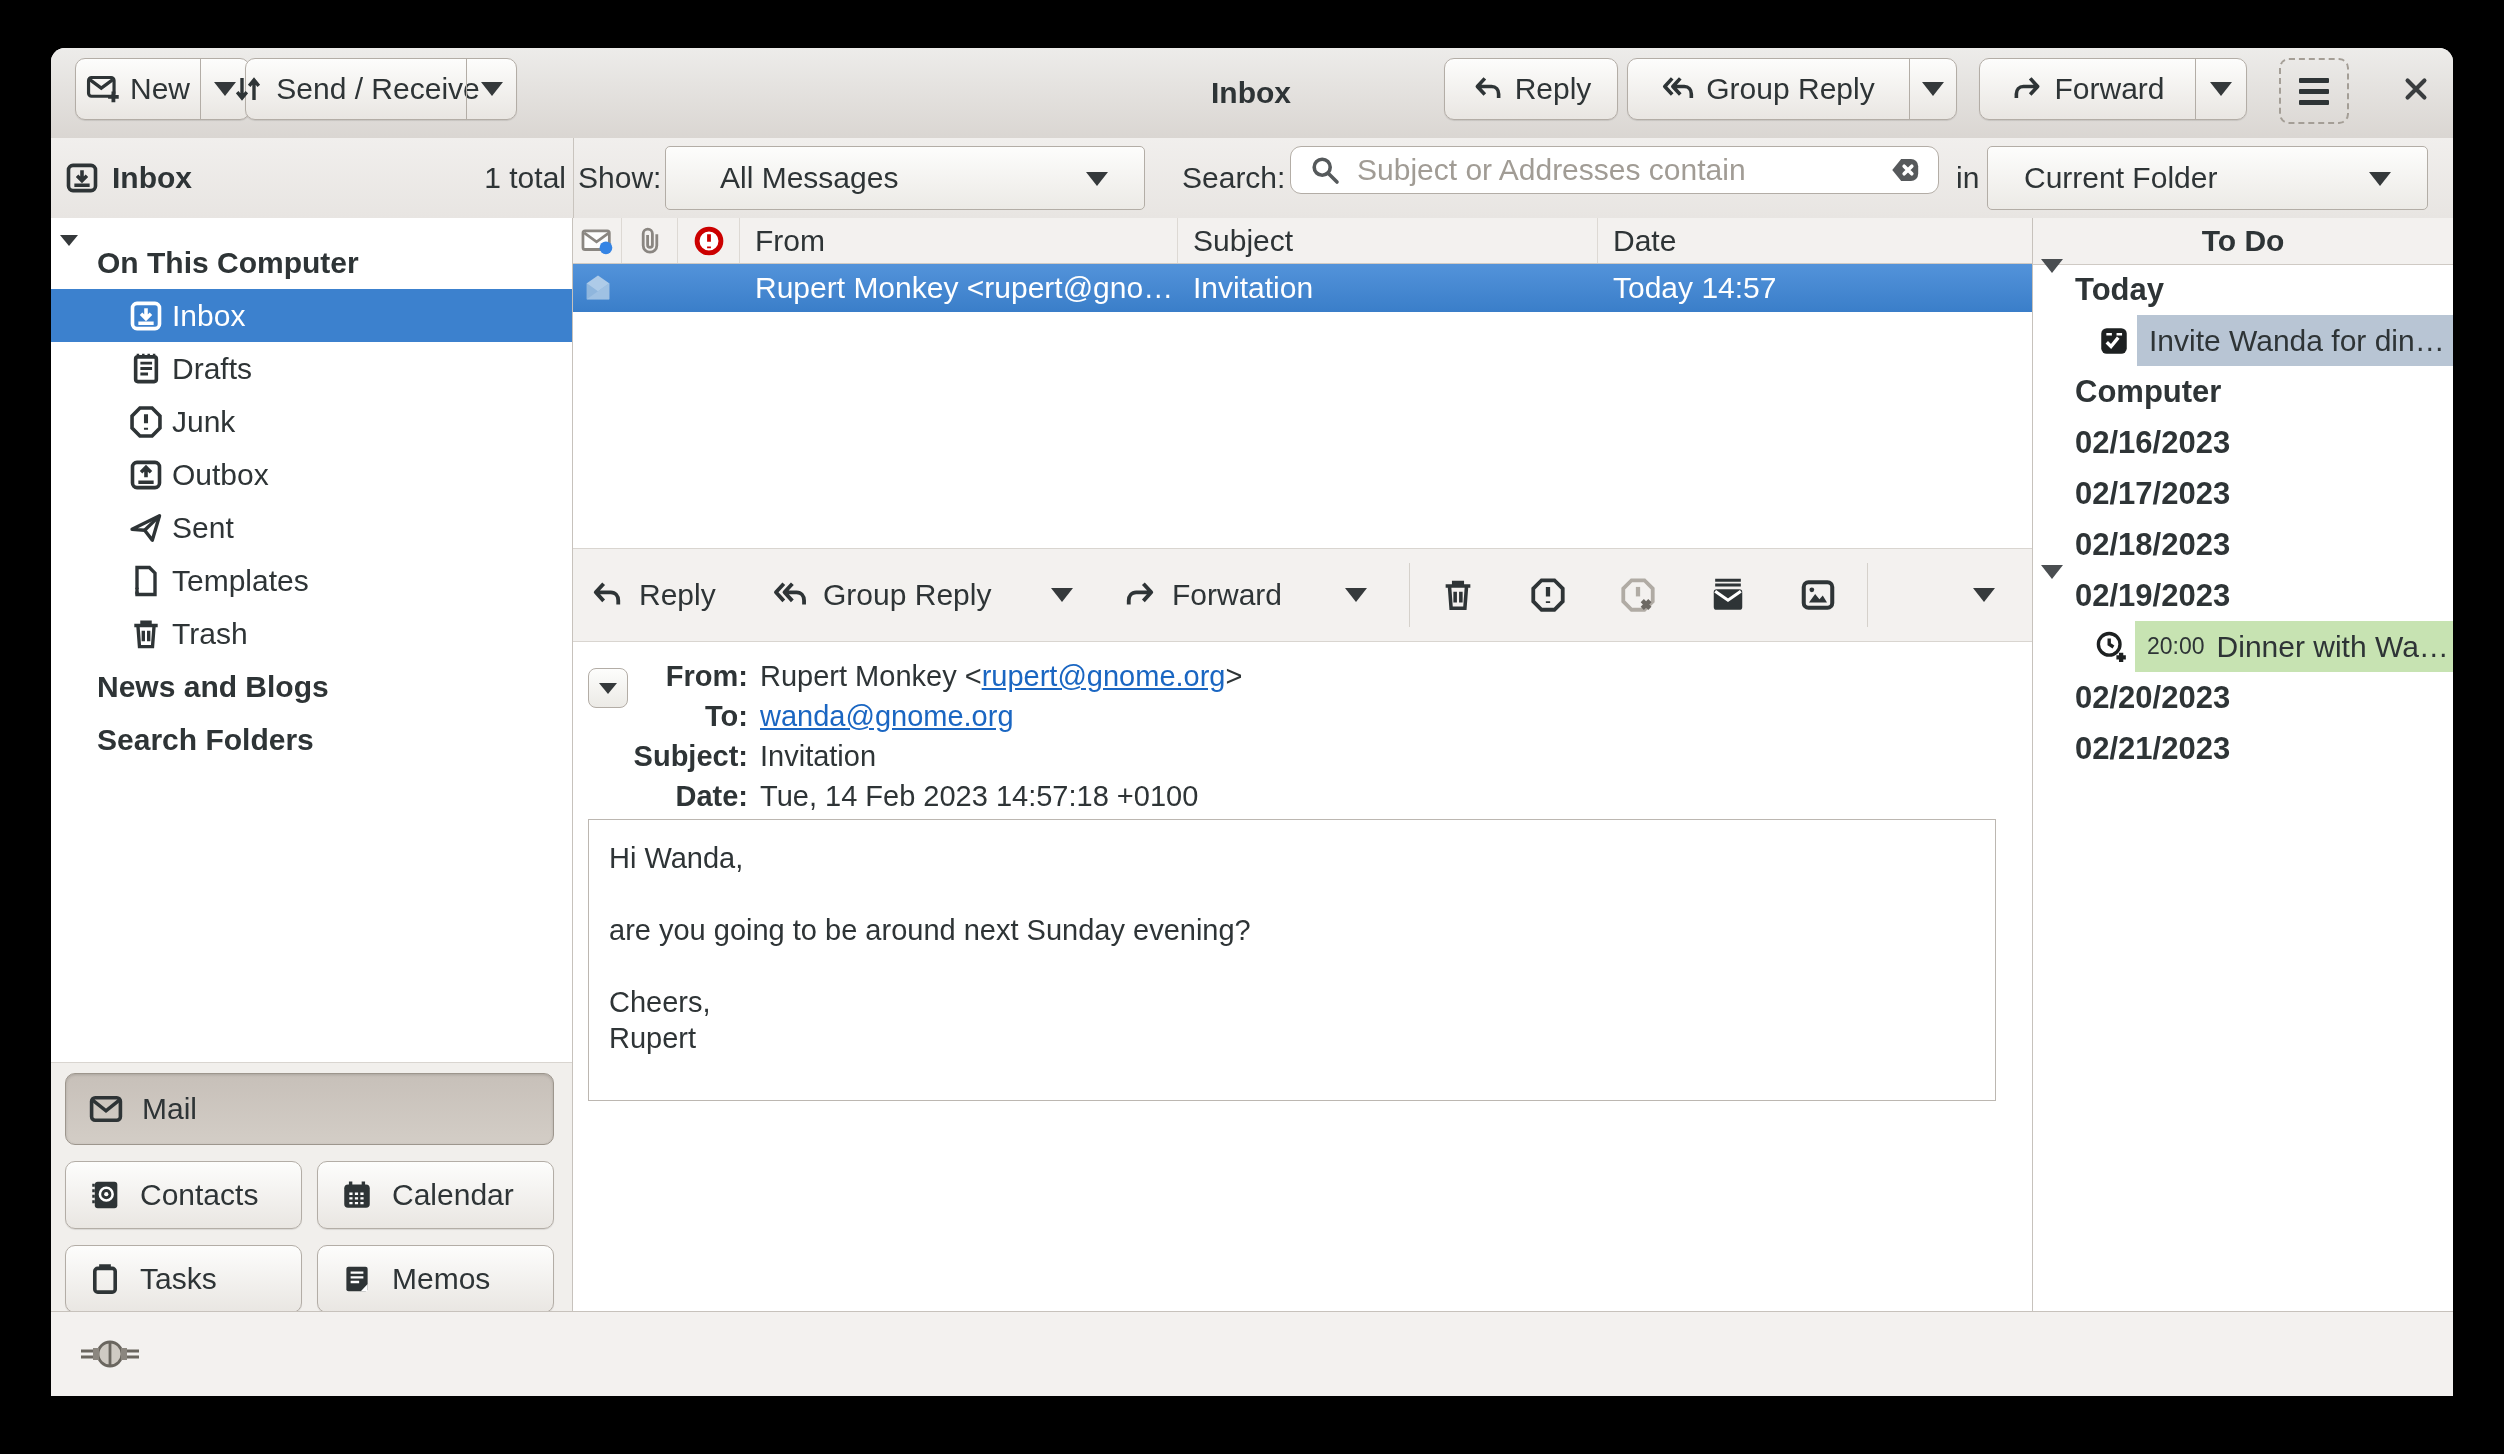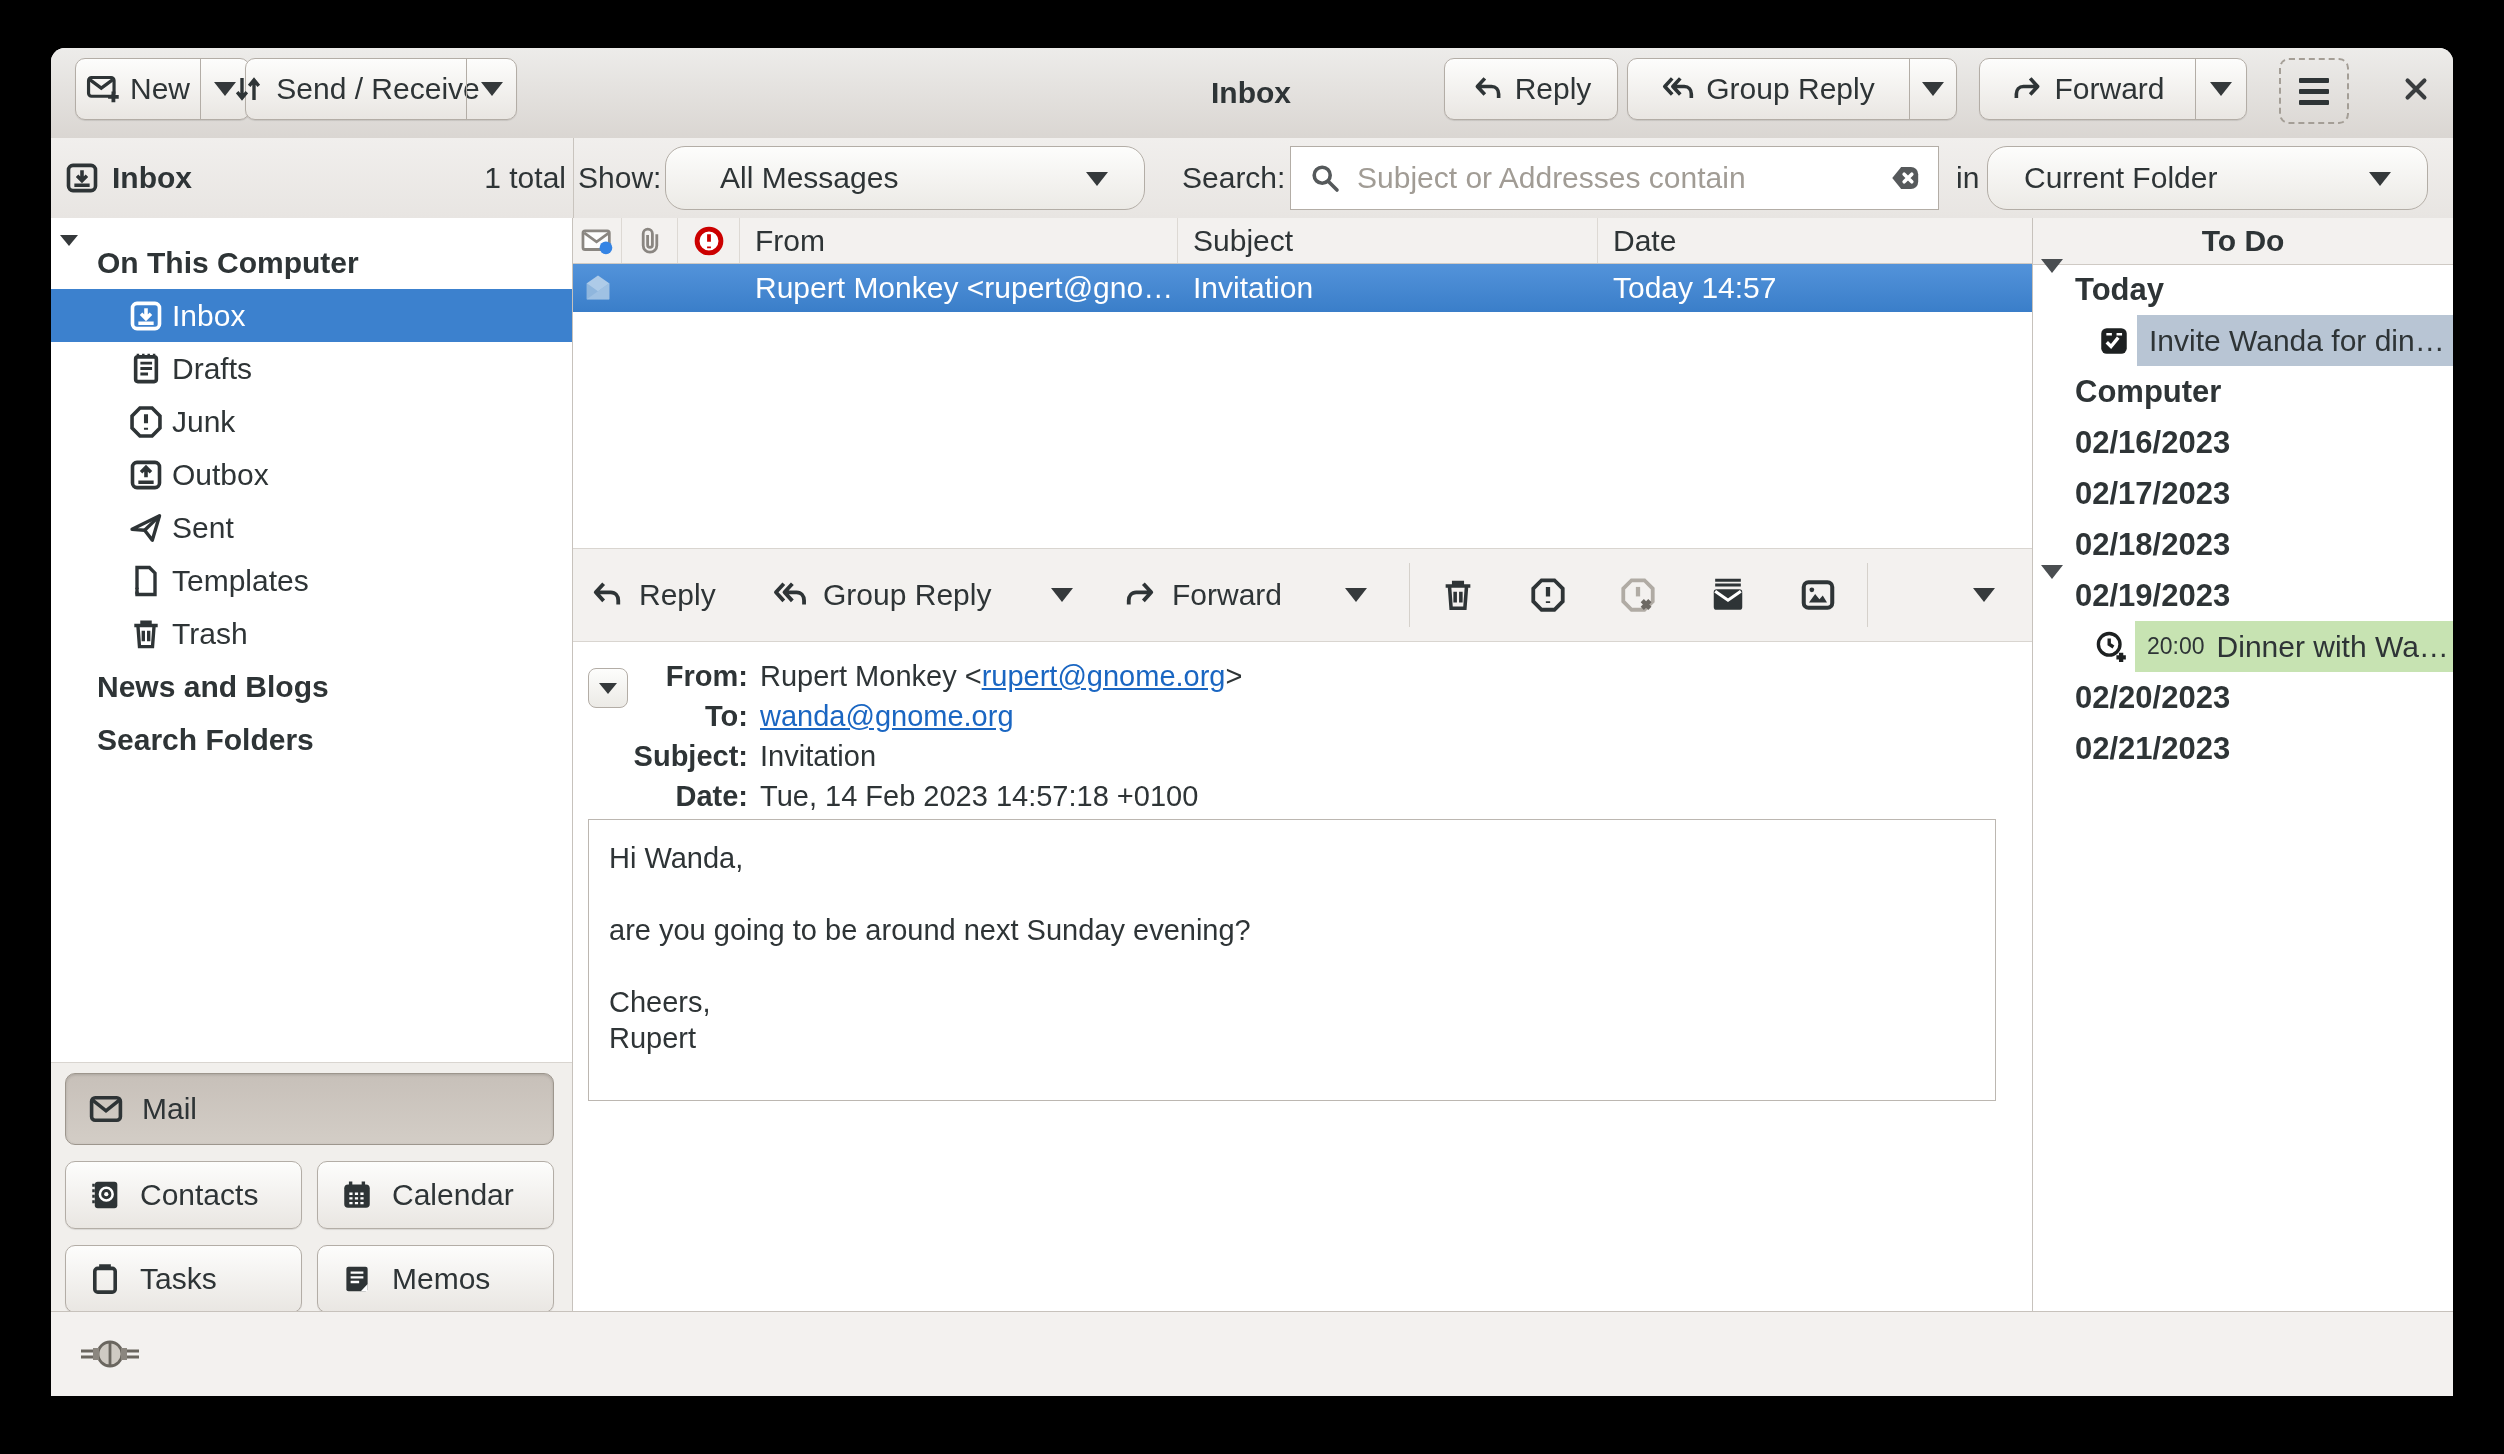"All Messages" .combo { border-radius: 20px -> 5px }
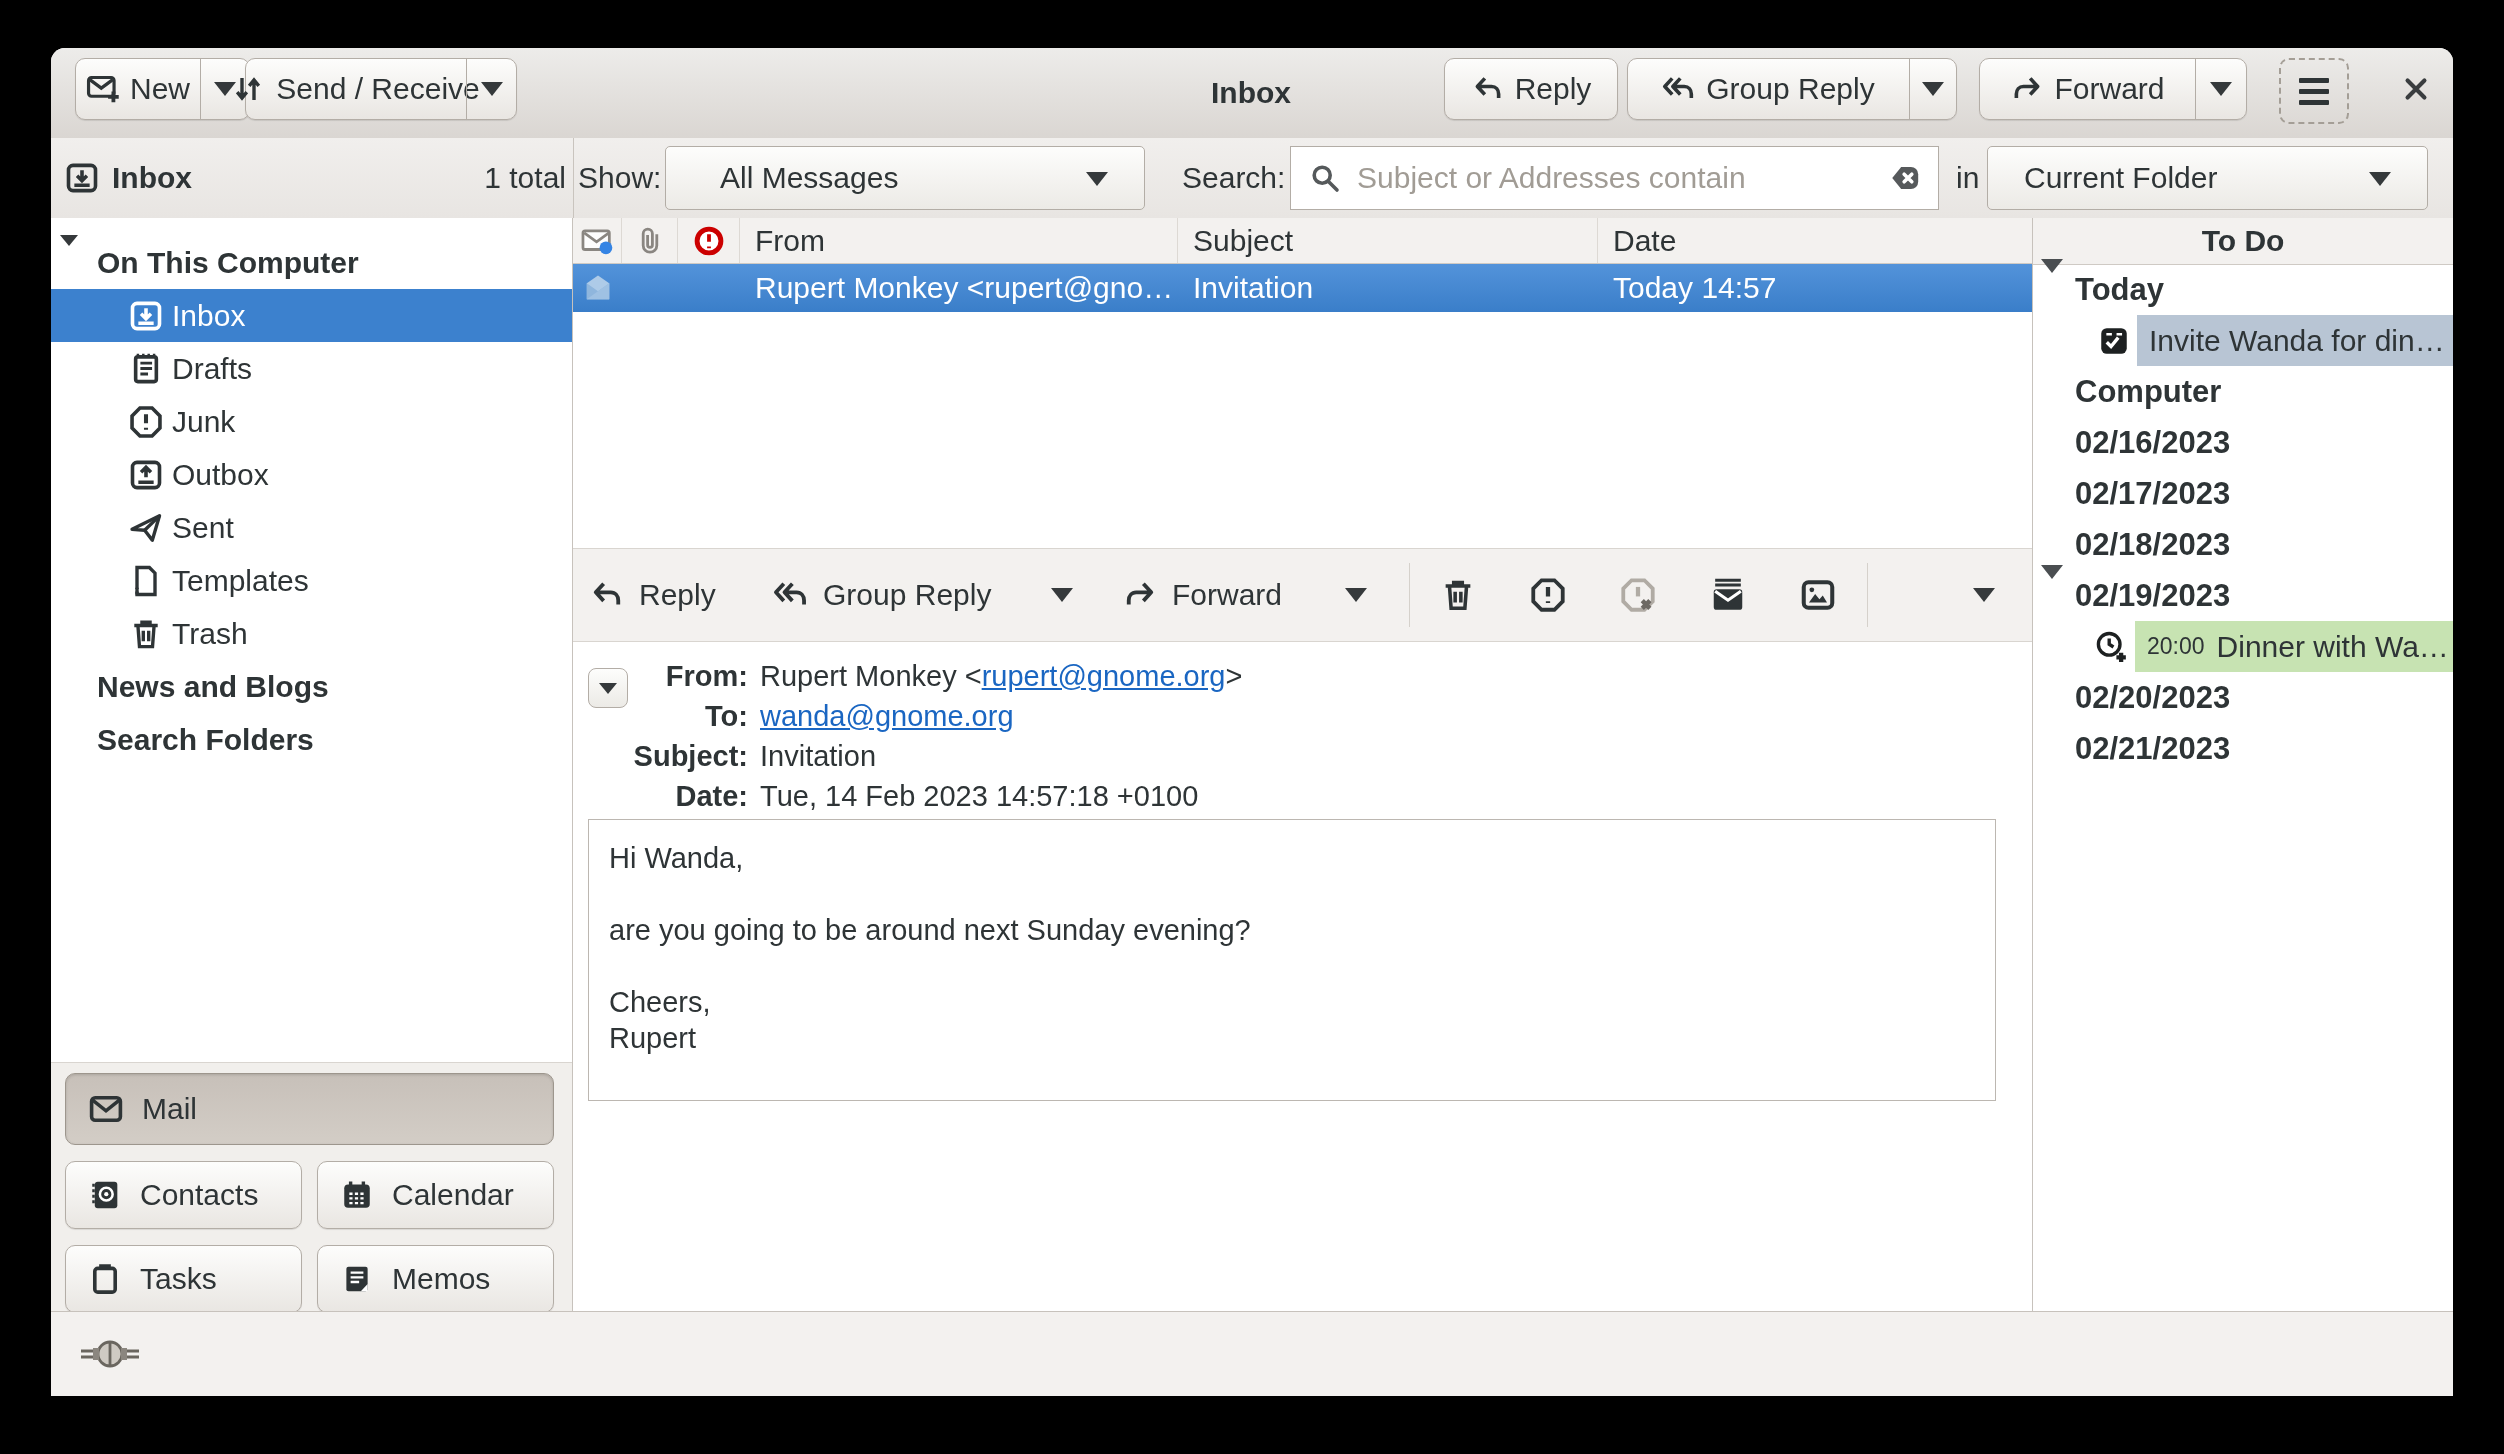"Subject or Addresses contain" .search-entry { border-radius: 0 -> 11px; height: 64px -> 48px }
